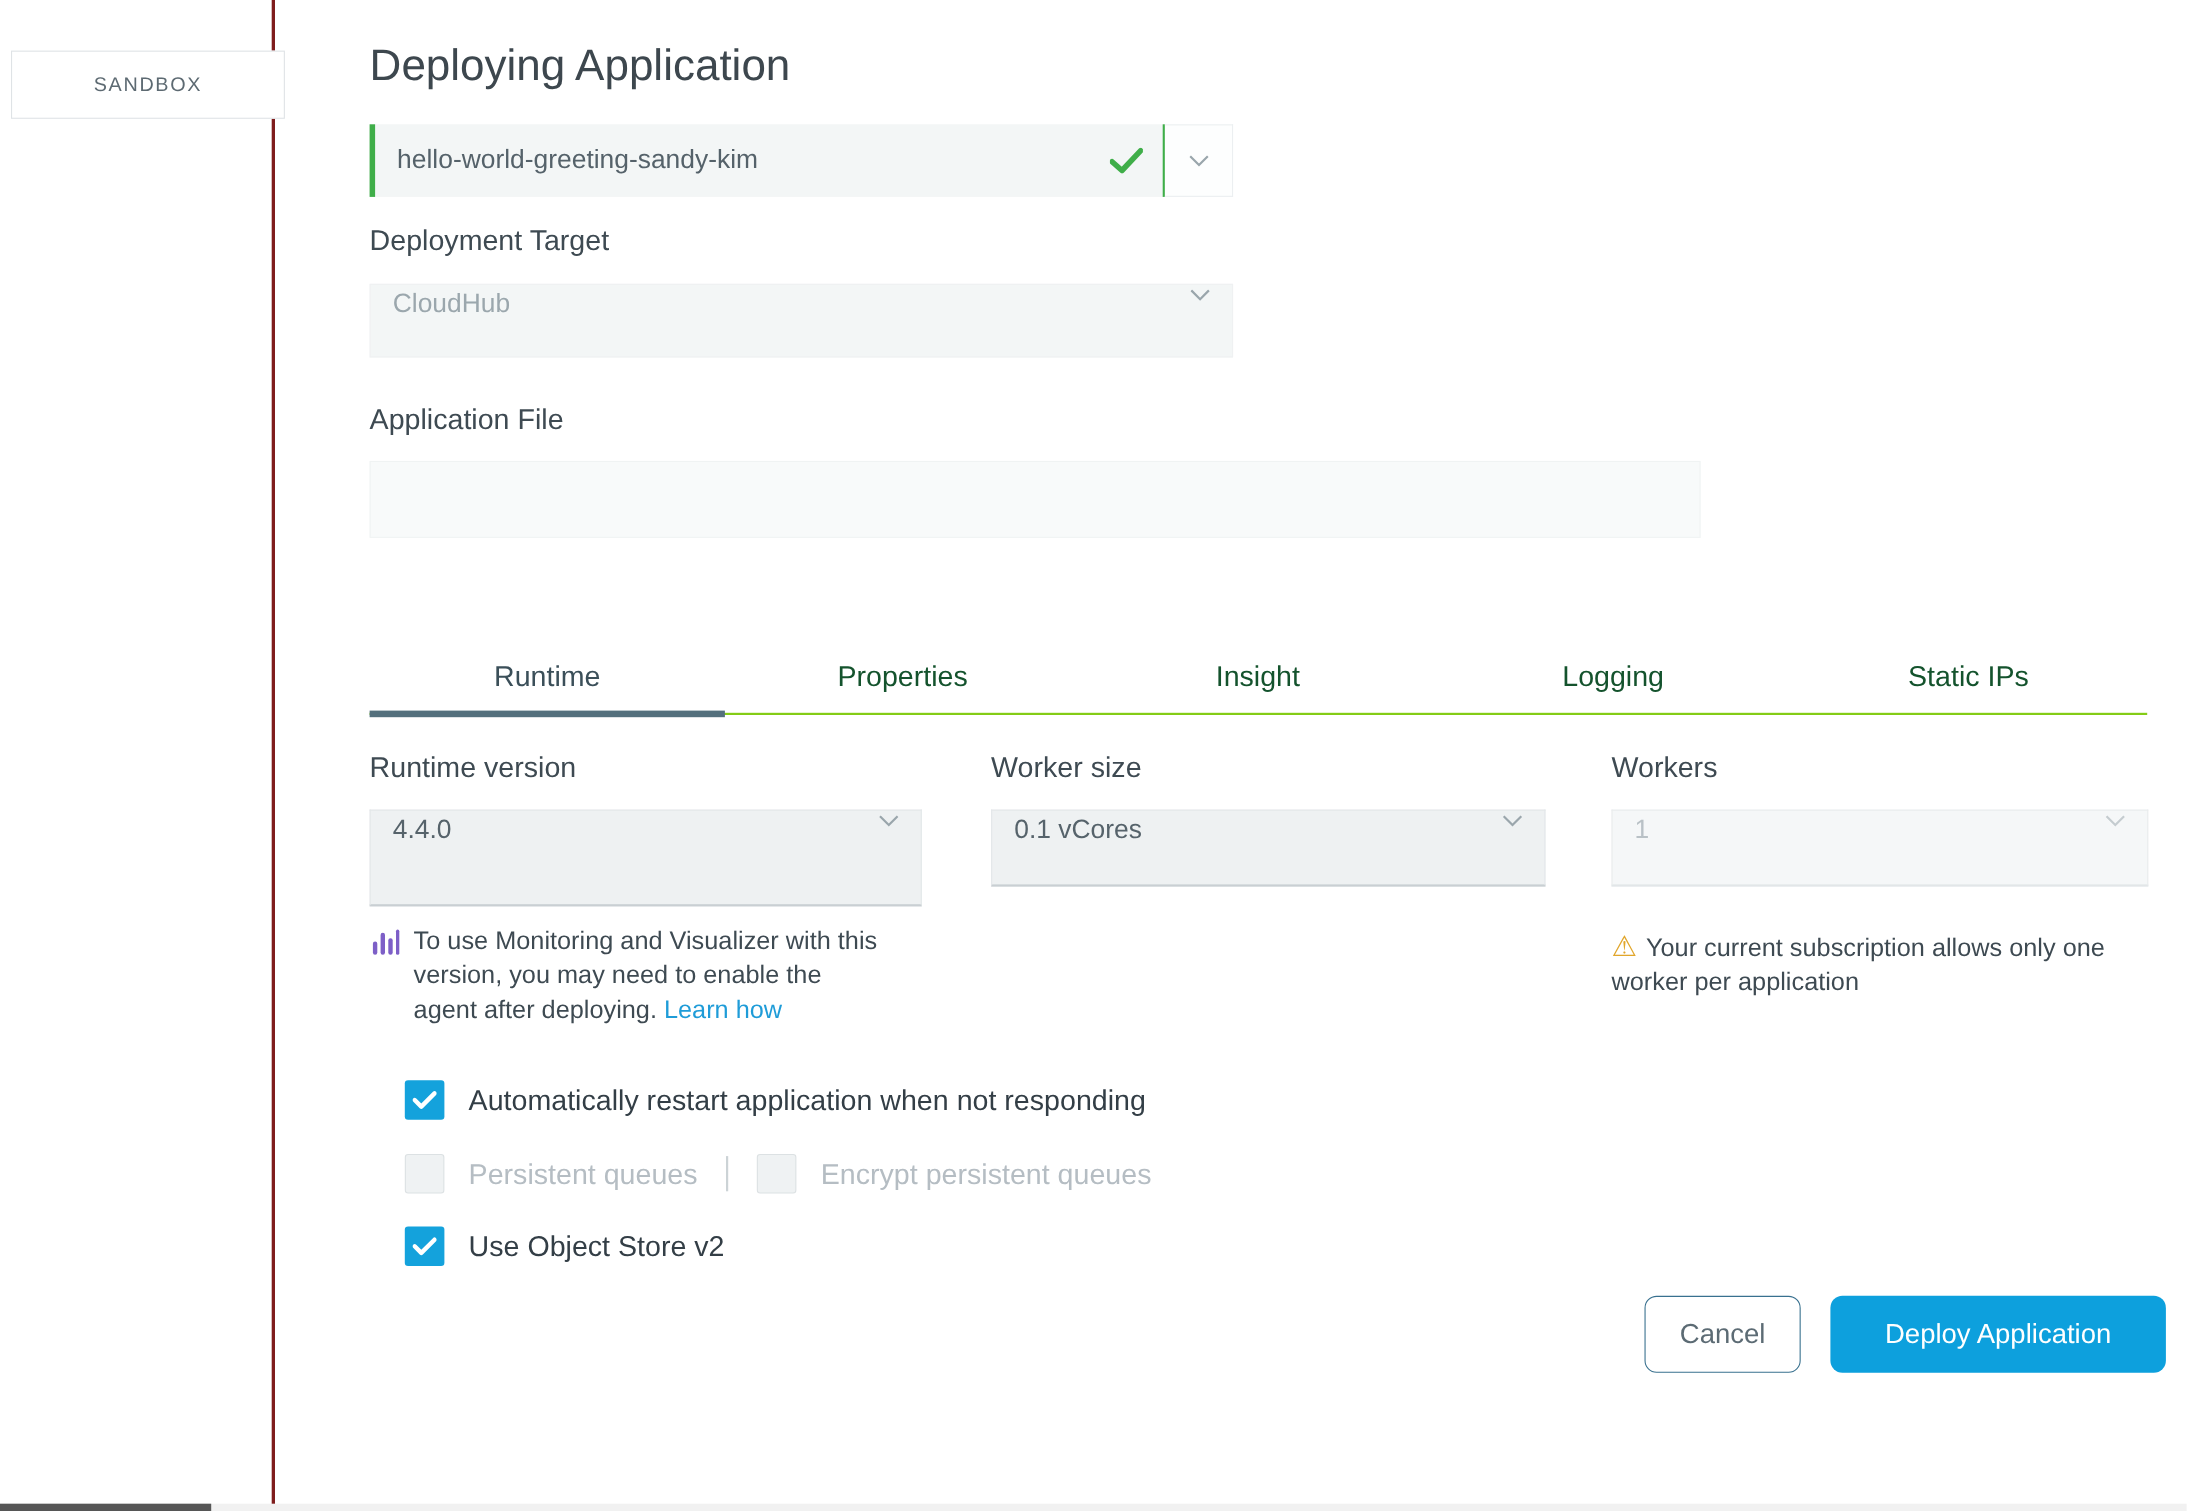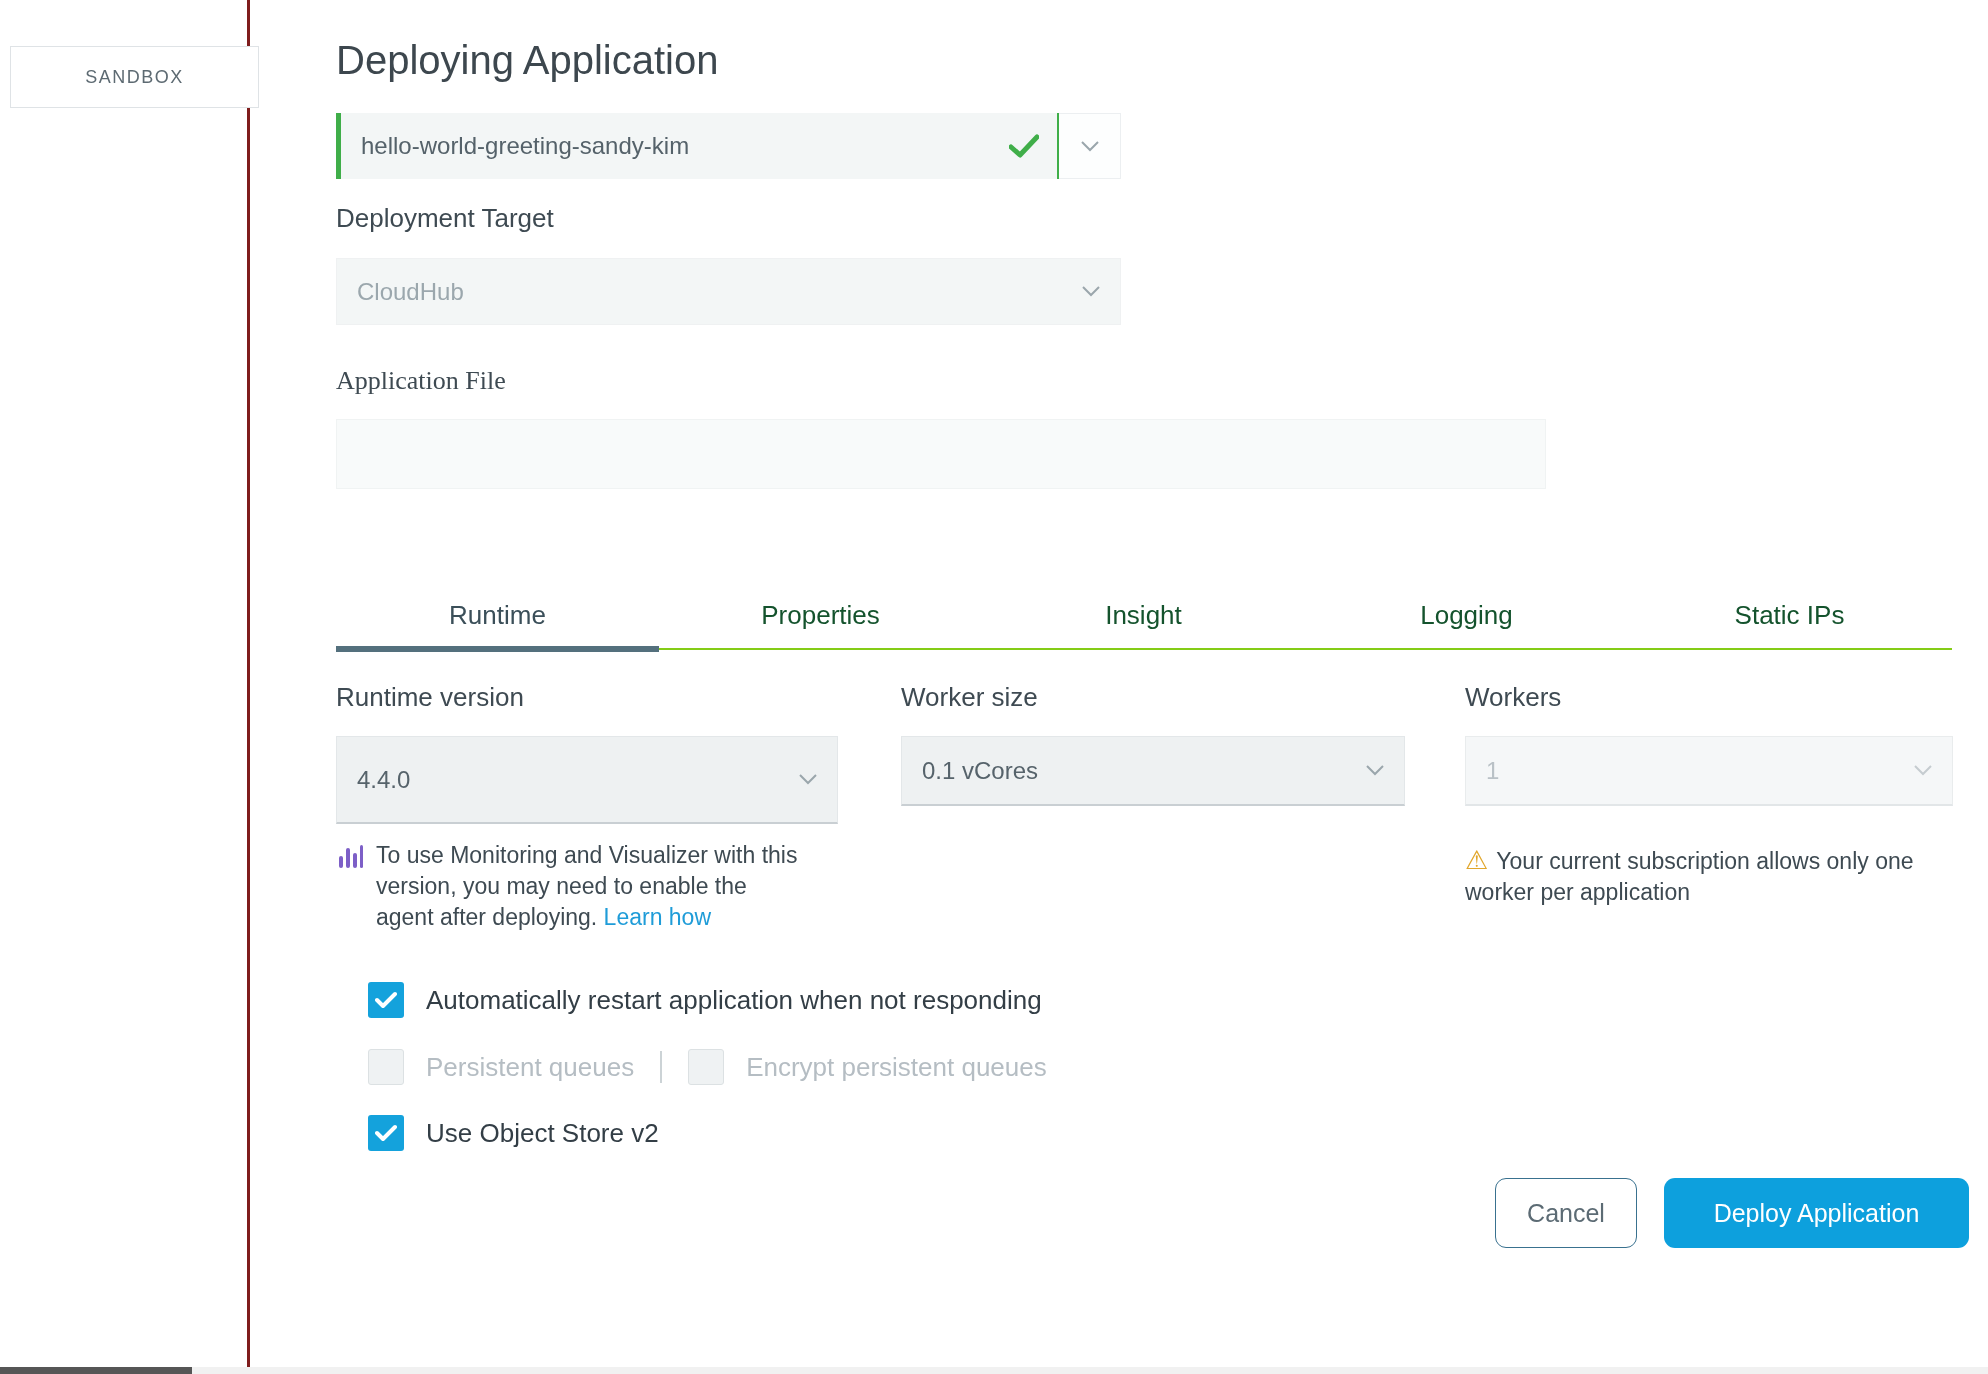"CloudHub" .select { align-items: center -> none }
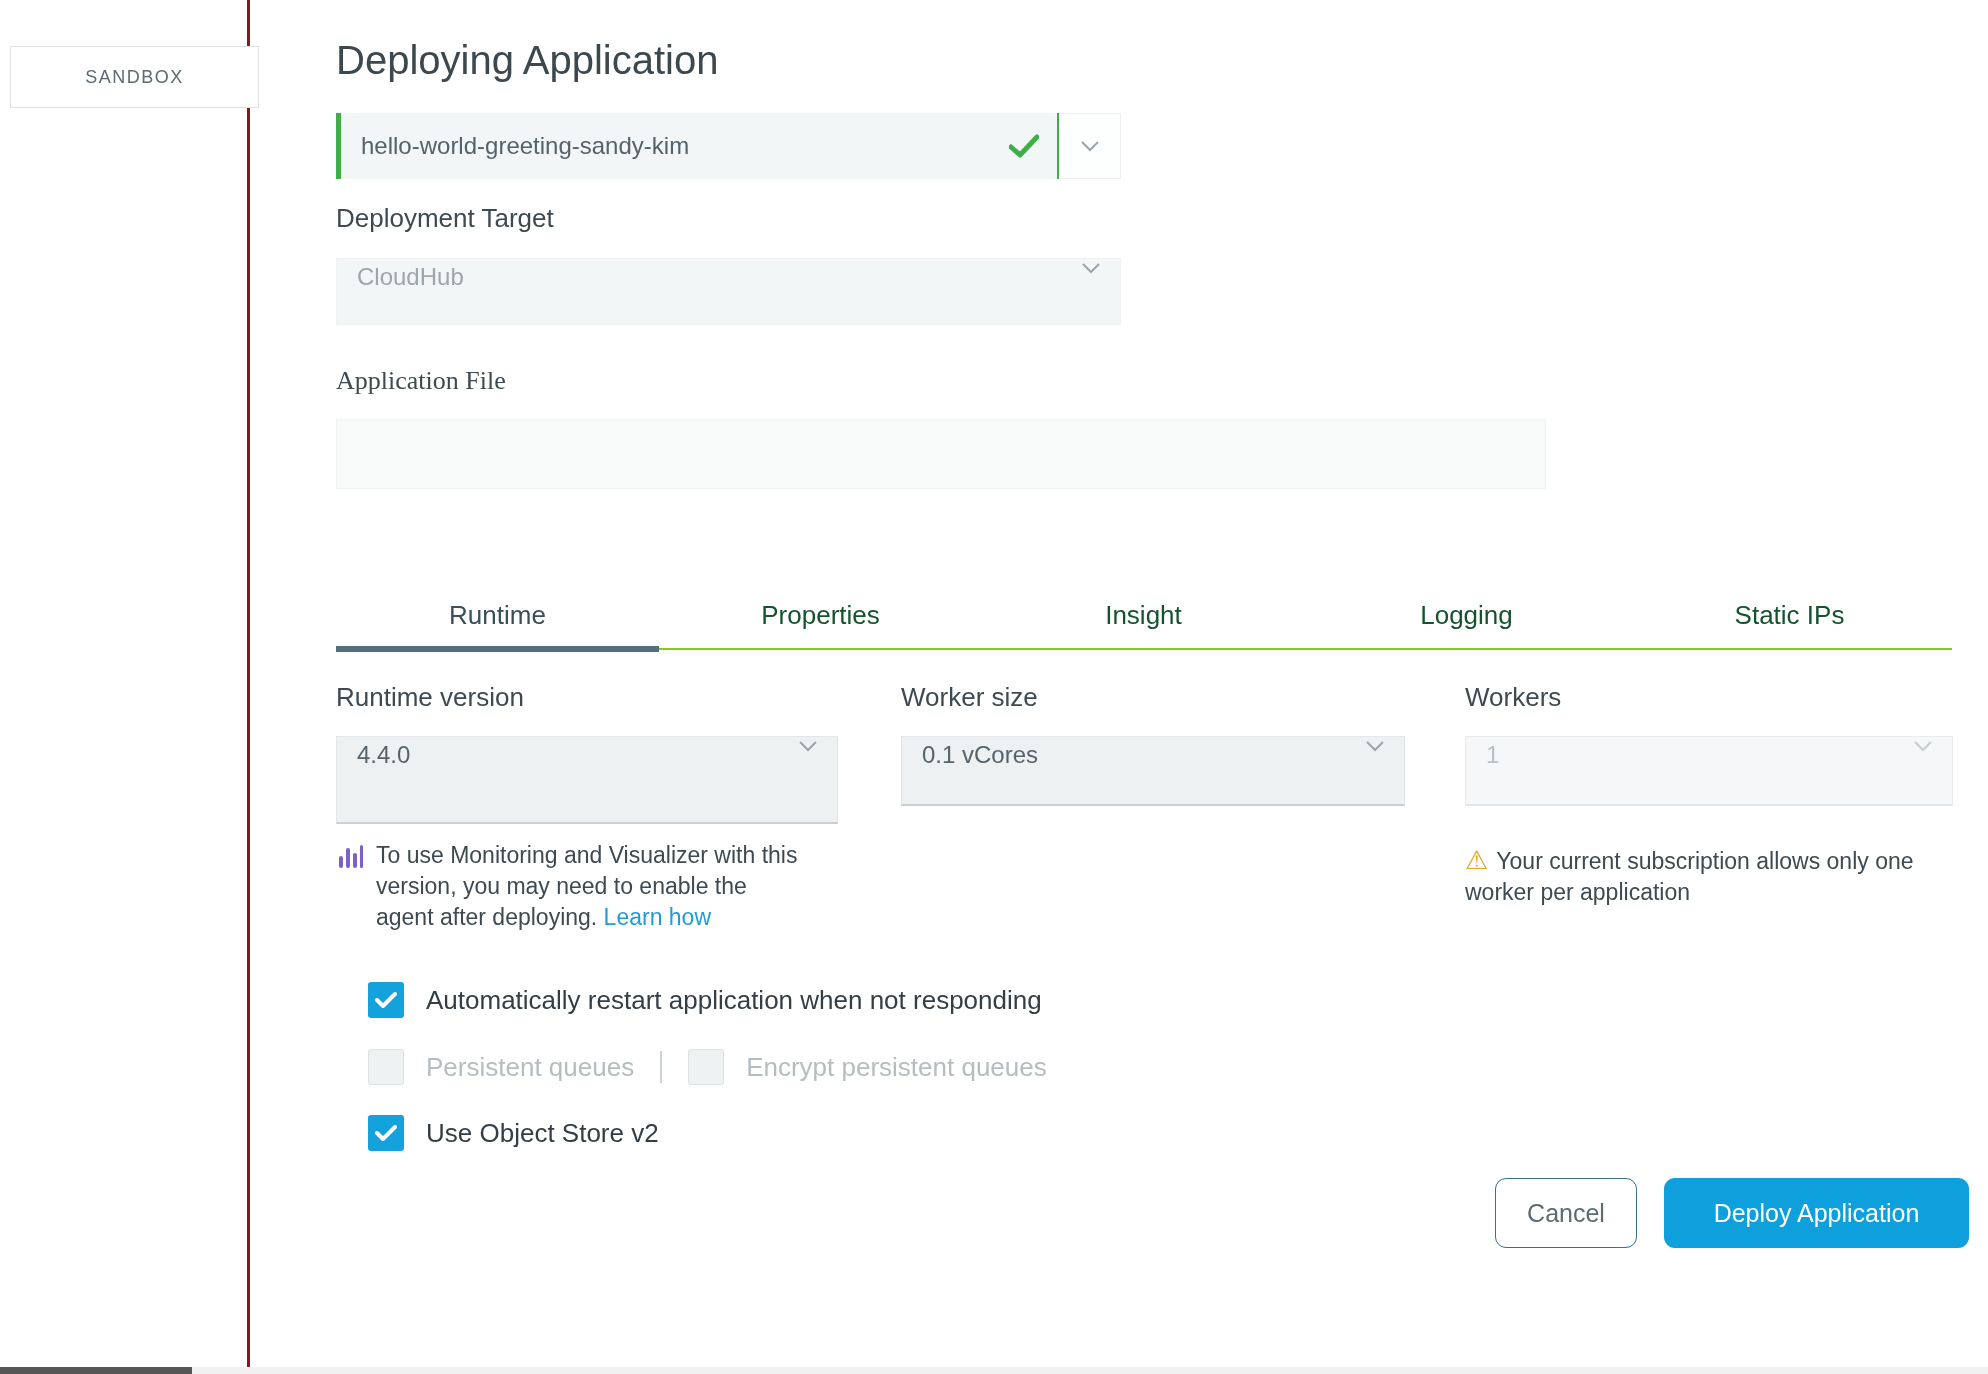"Application File" .lbl-app-file { font-family: Liberation Serif, serif -> none }
